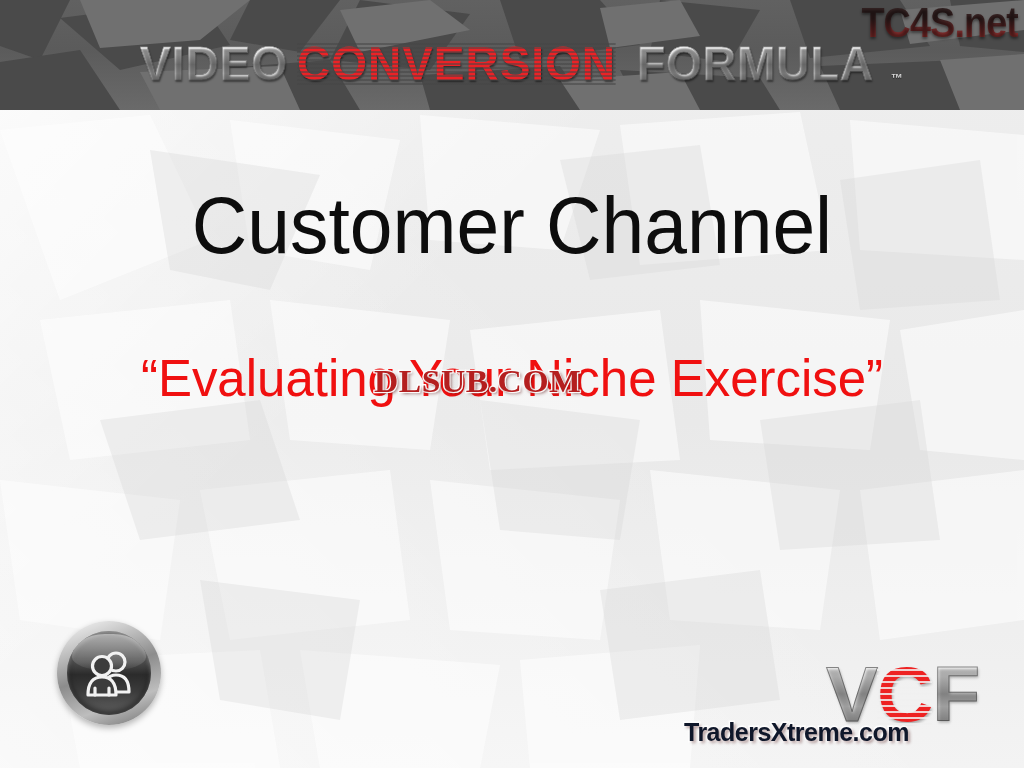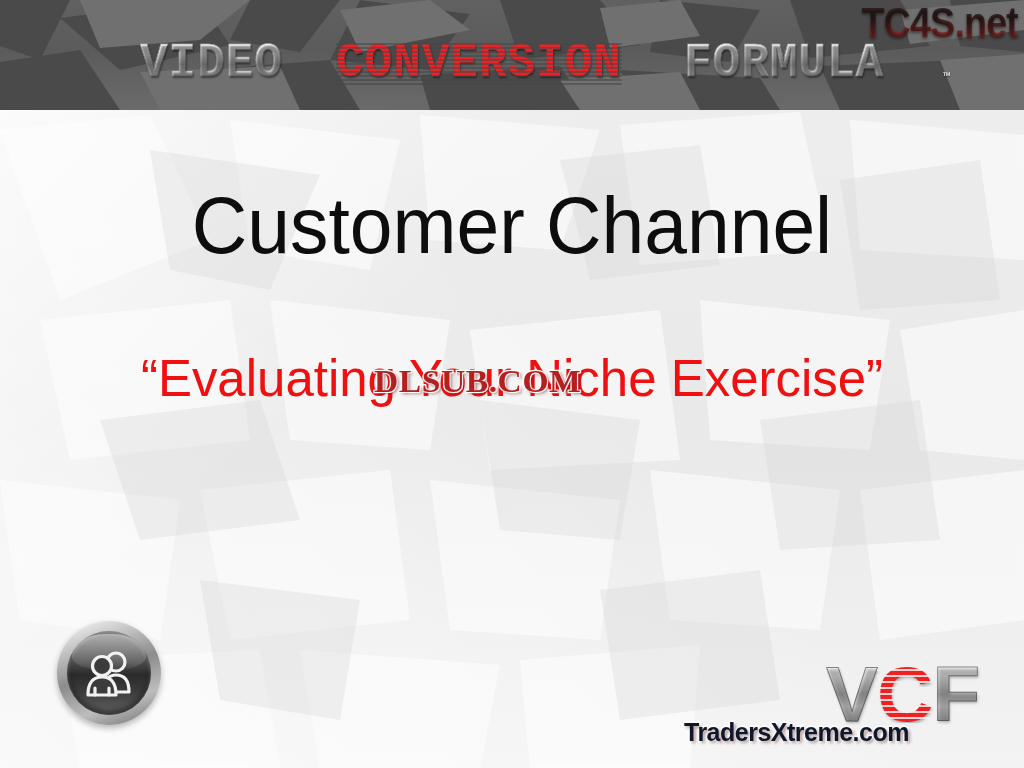"VIDEO" .header-logo { font-family: Liberation Mono, monospace -> Liberation Sans, sans-serif; gap: 44px -> none }
